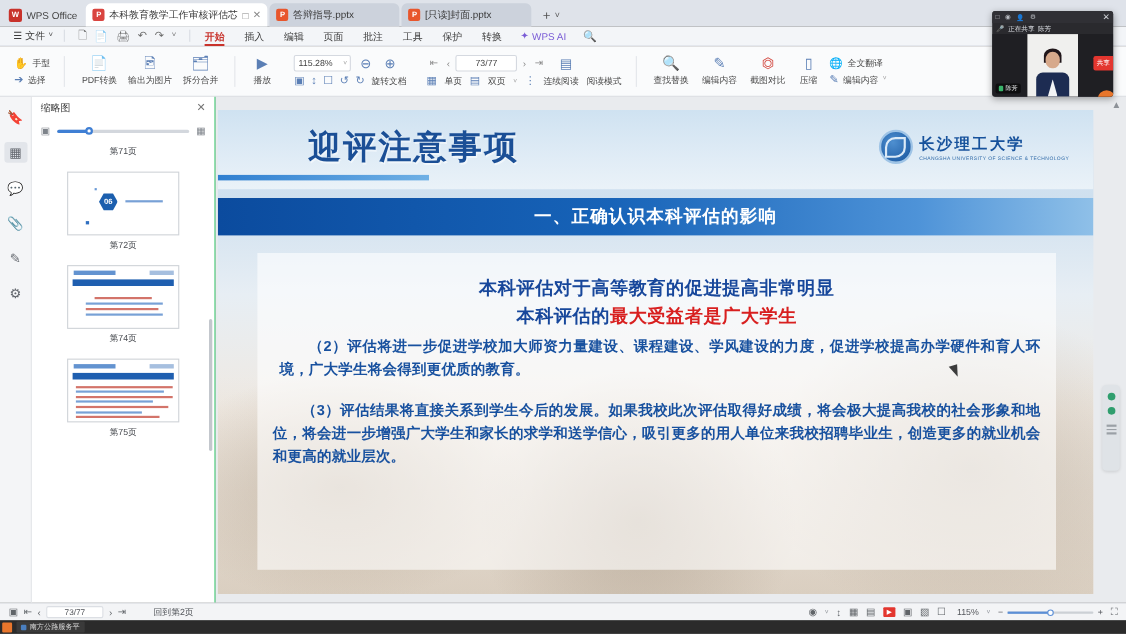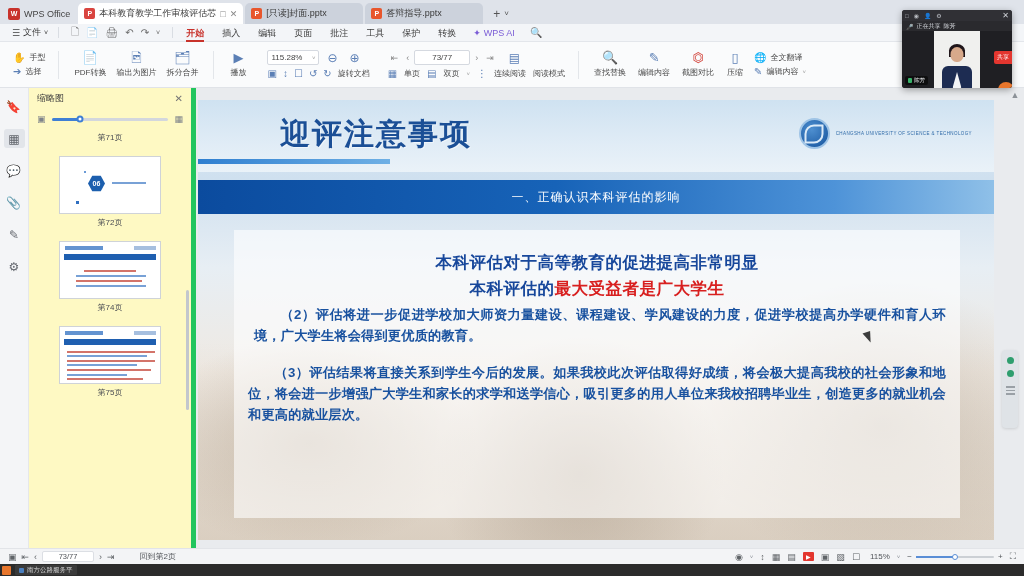"[只读]封面.pptx" div.tab { order: before "答辩指导.pptx" -> after "答辩指导.pptx" }
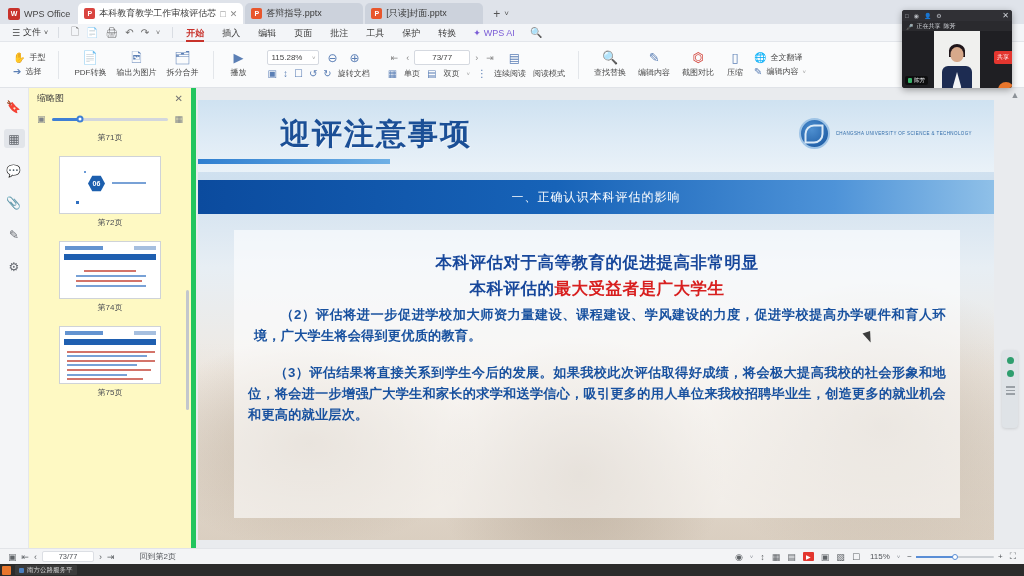"缩略图" .thumbpanel { background: #fef9c3 -> #ffffff; border-right: 5px solid #22c55e -> 1px solid #22c55e }
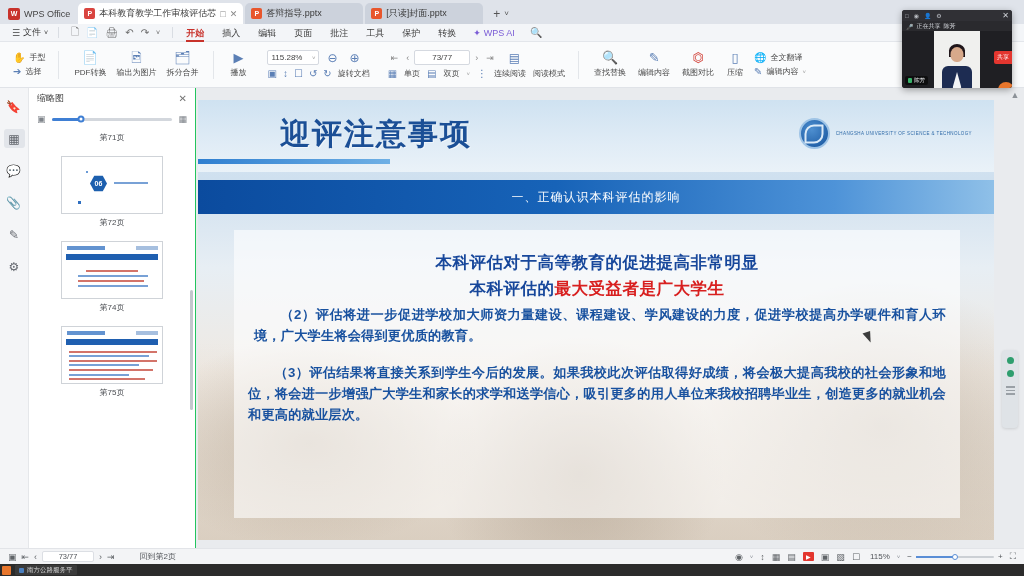"长沙理工大学" div.logo-cn { html: none -> <div>长沙理工大学</div> }
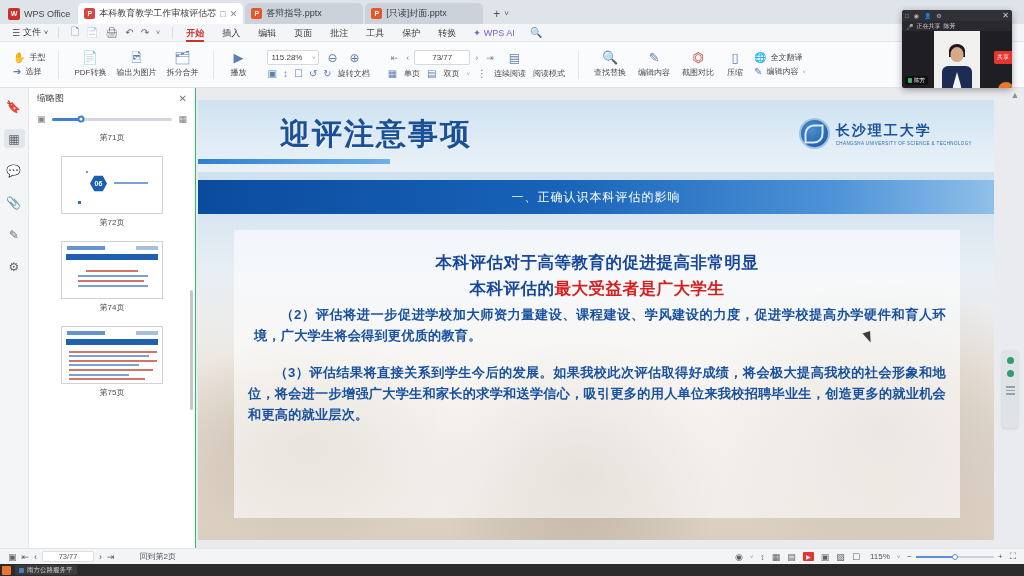"一、正确认识本科评估的影响" .section-bar .stext { font-size: 12px -> 16px; font-weight: normal -> bold }
